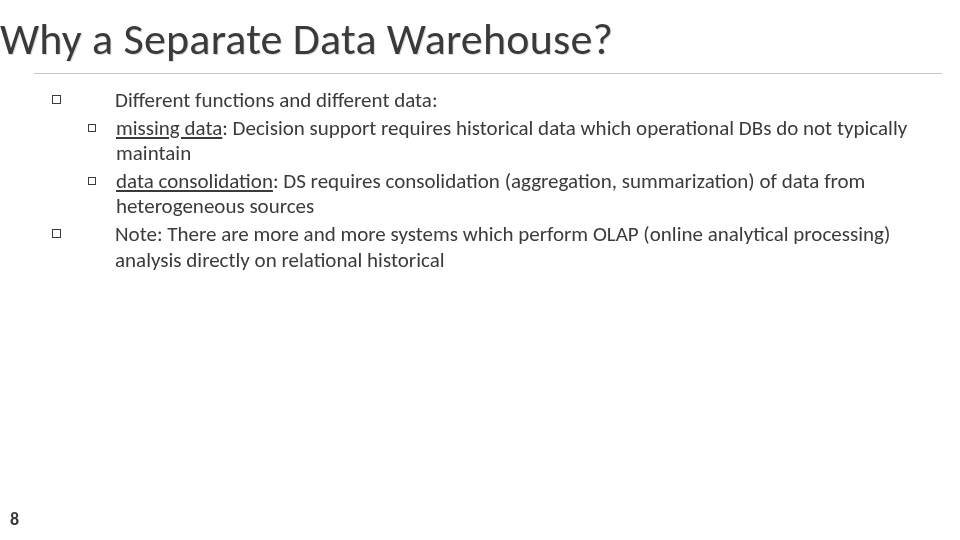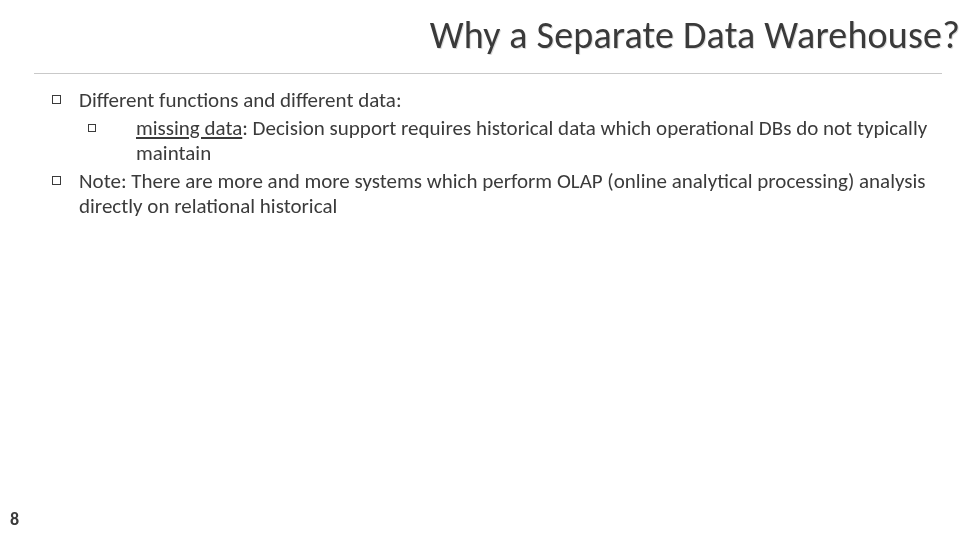"Why a Separate Data Warehouse?" .title { font-size: 38px -> 44px; text-align: right -> left }
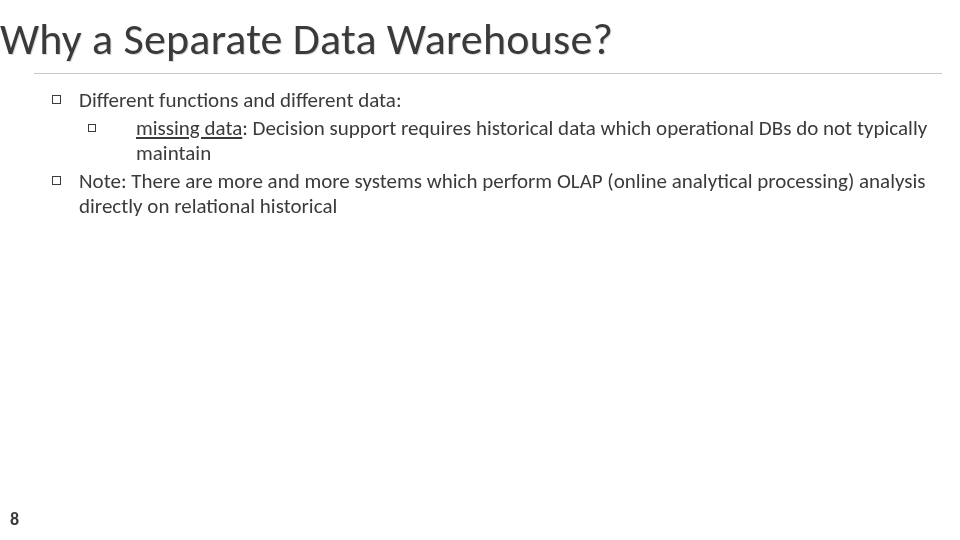"Different functions and different data:" .l1 { gap: none -> 36px }
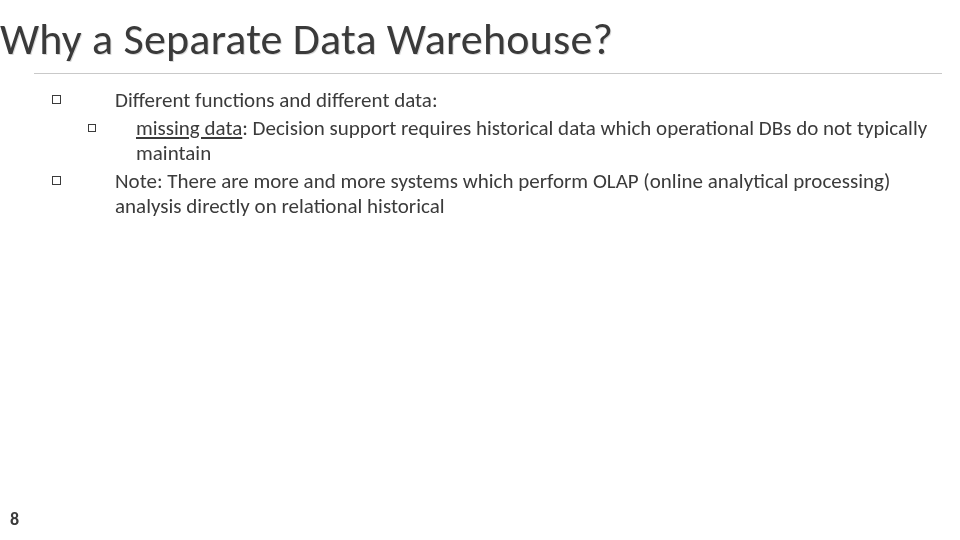"missing data: Decision support requires" .l2 { gap: 20px -> none }
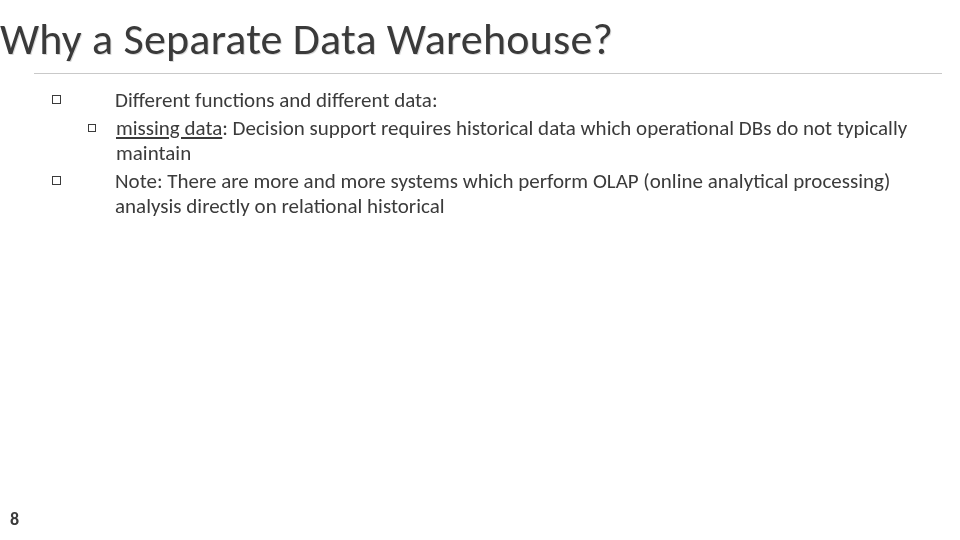"data consolidation: DS requires" div.l2 { html: none -> <div> <span></span> <span> <span>data consolidation</span><span>: DS requires consolidation (aggregation, summarization) of data from heterogeneous sources</span> </span> </div> }
